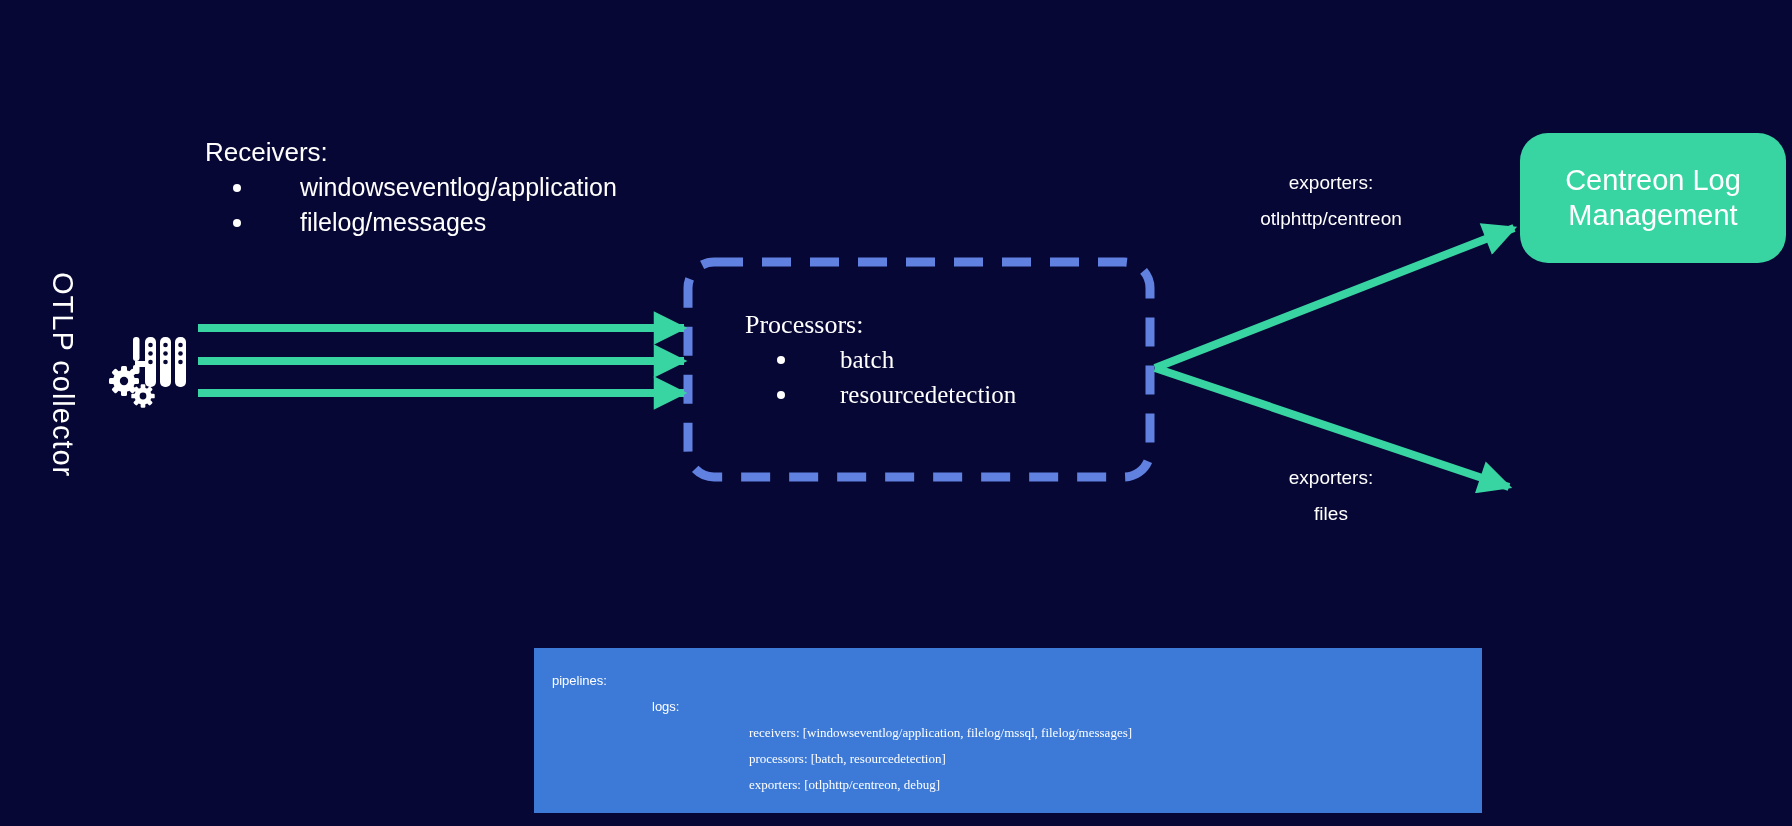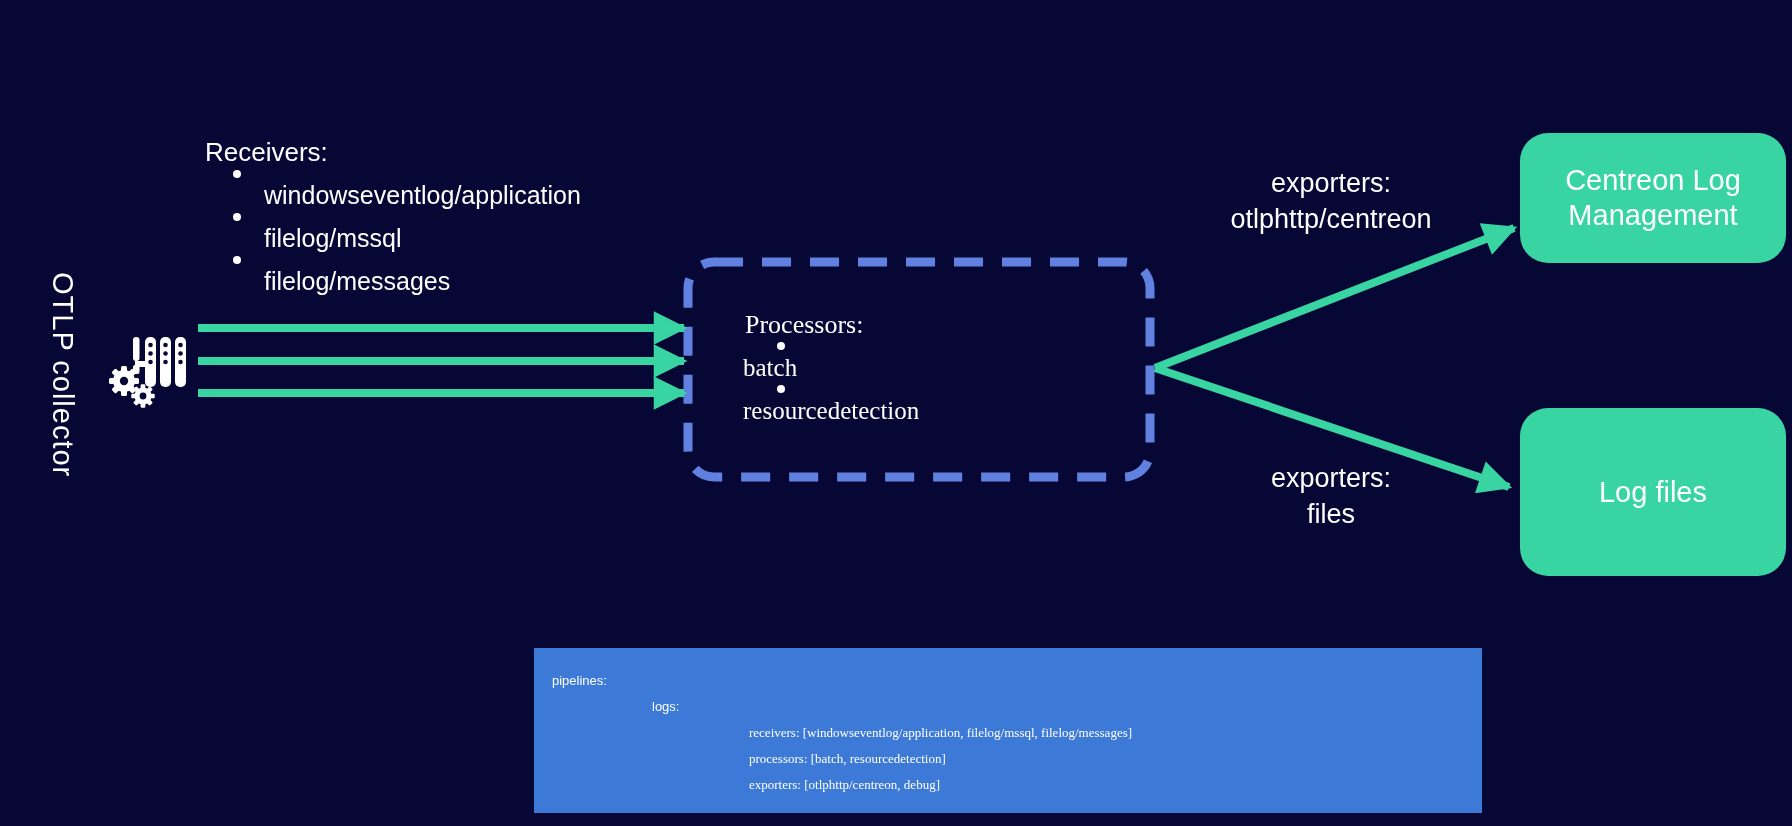"windowseventlog/application" .list-block li { align-items: none -> center; flex-direction: column -> none }
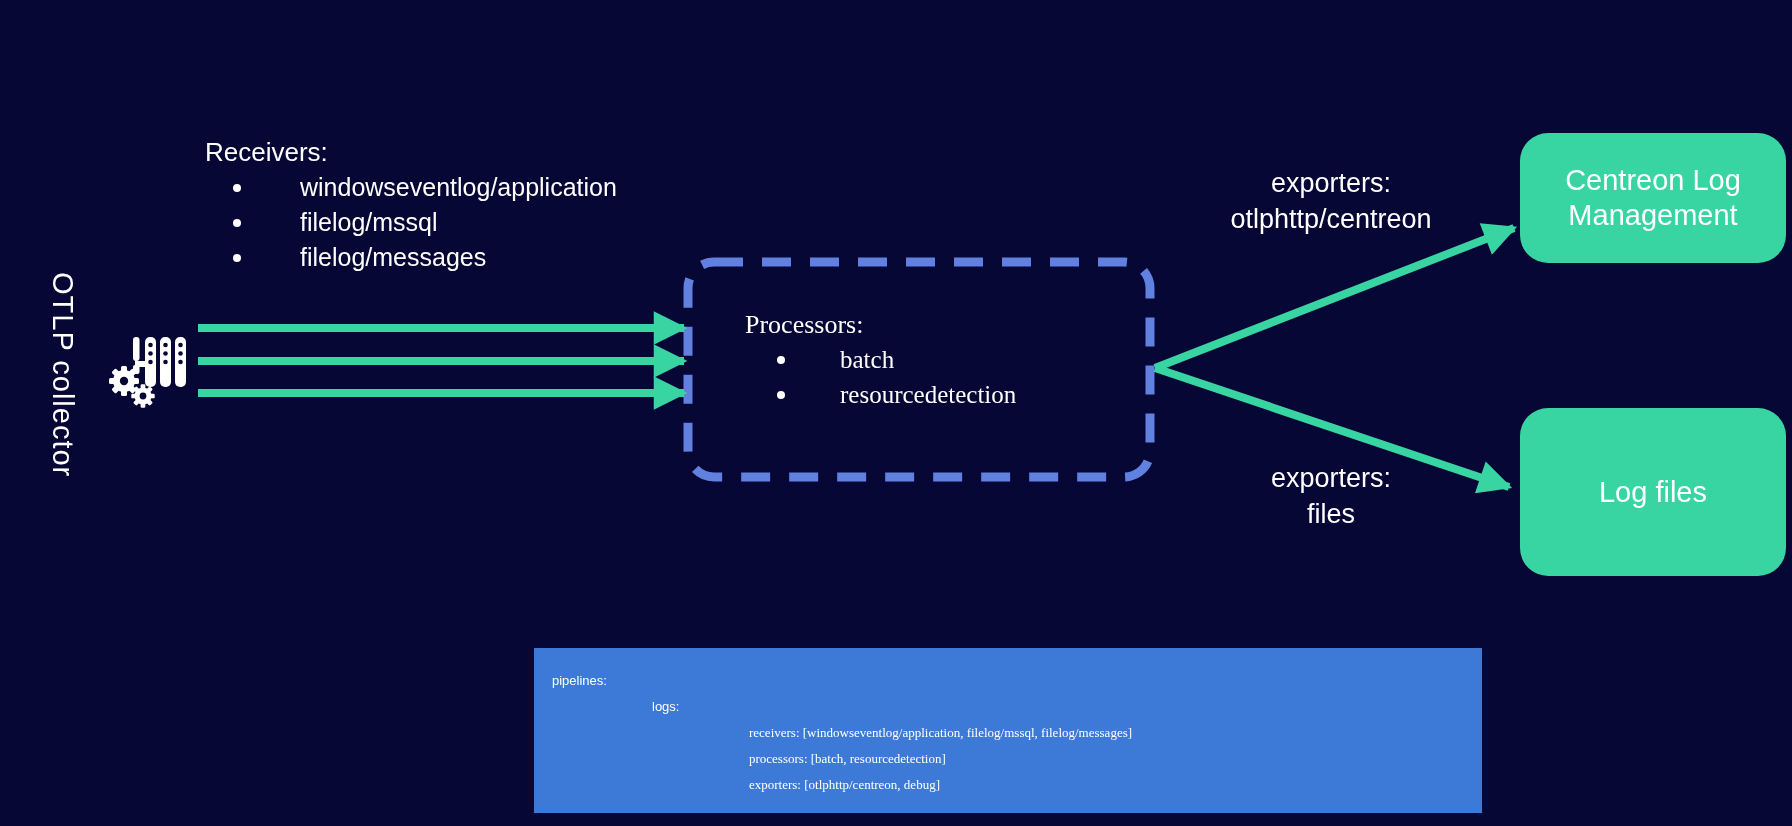"exporters:" .exp-label { font-size: 27px -> 19px }
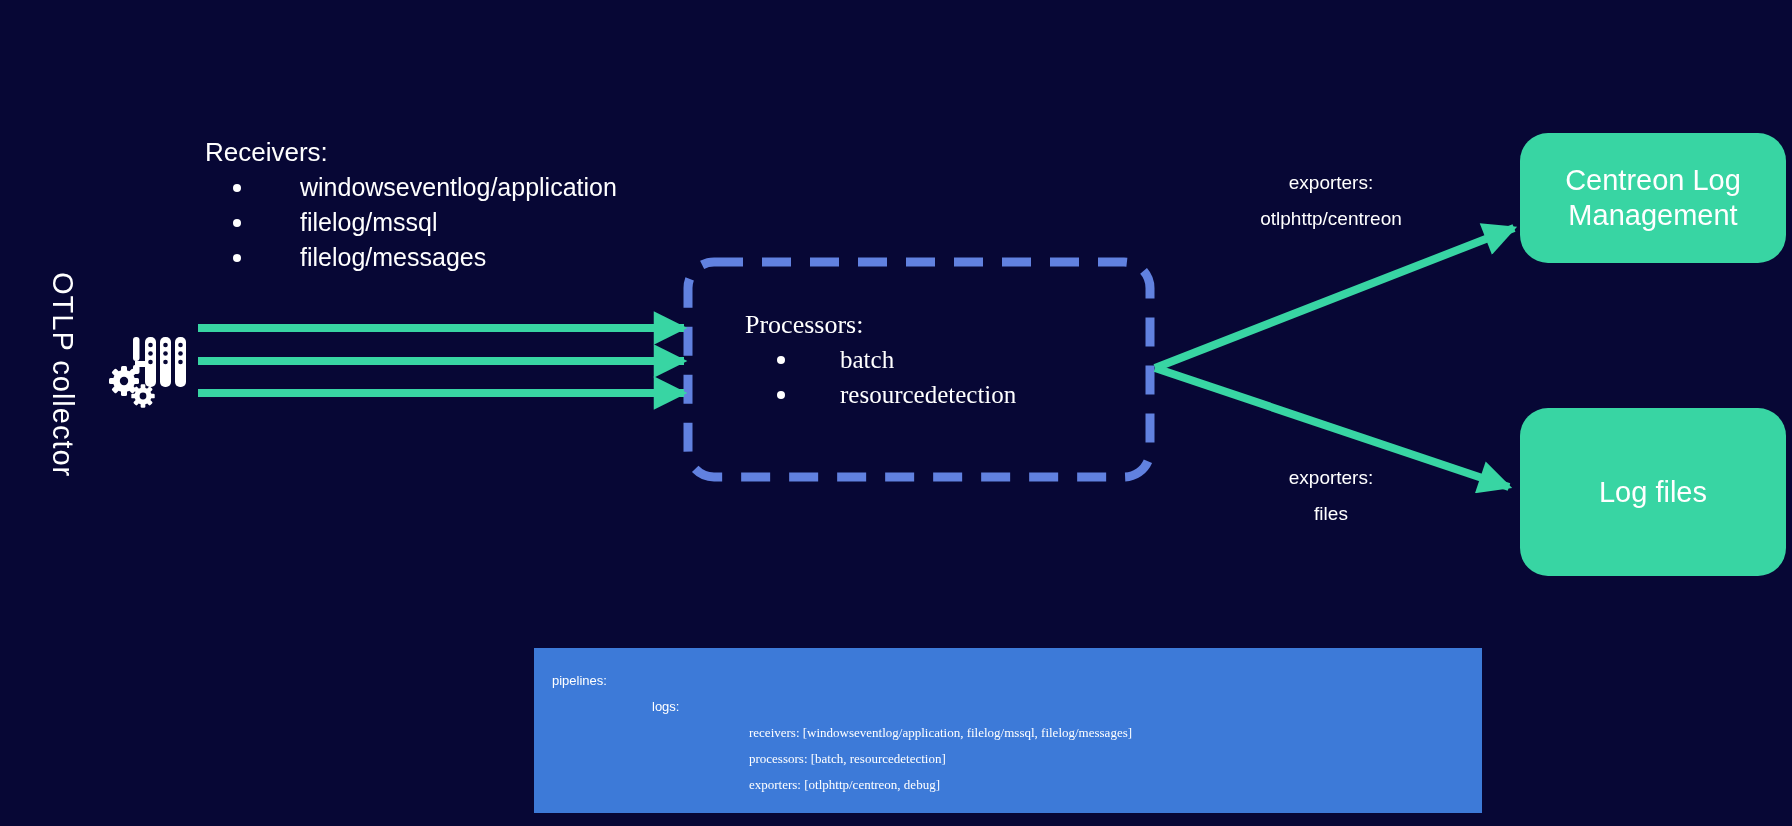"filelog/mssql" li { html: <li> <span></span> <span>filelog/mssql</span> </li> -> none }
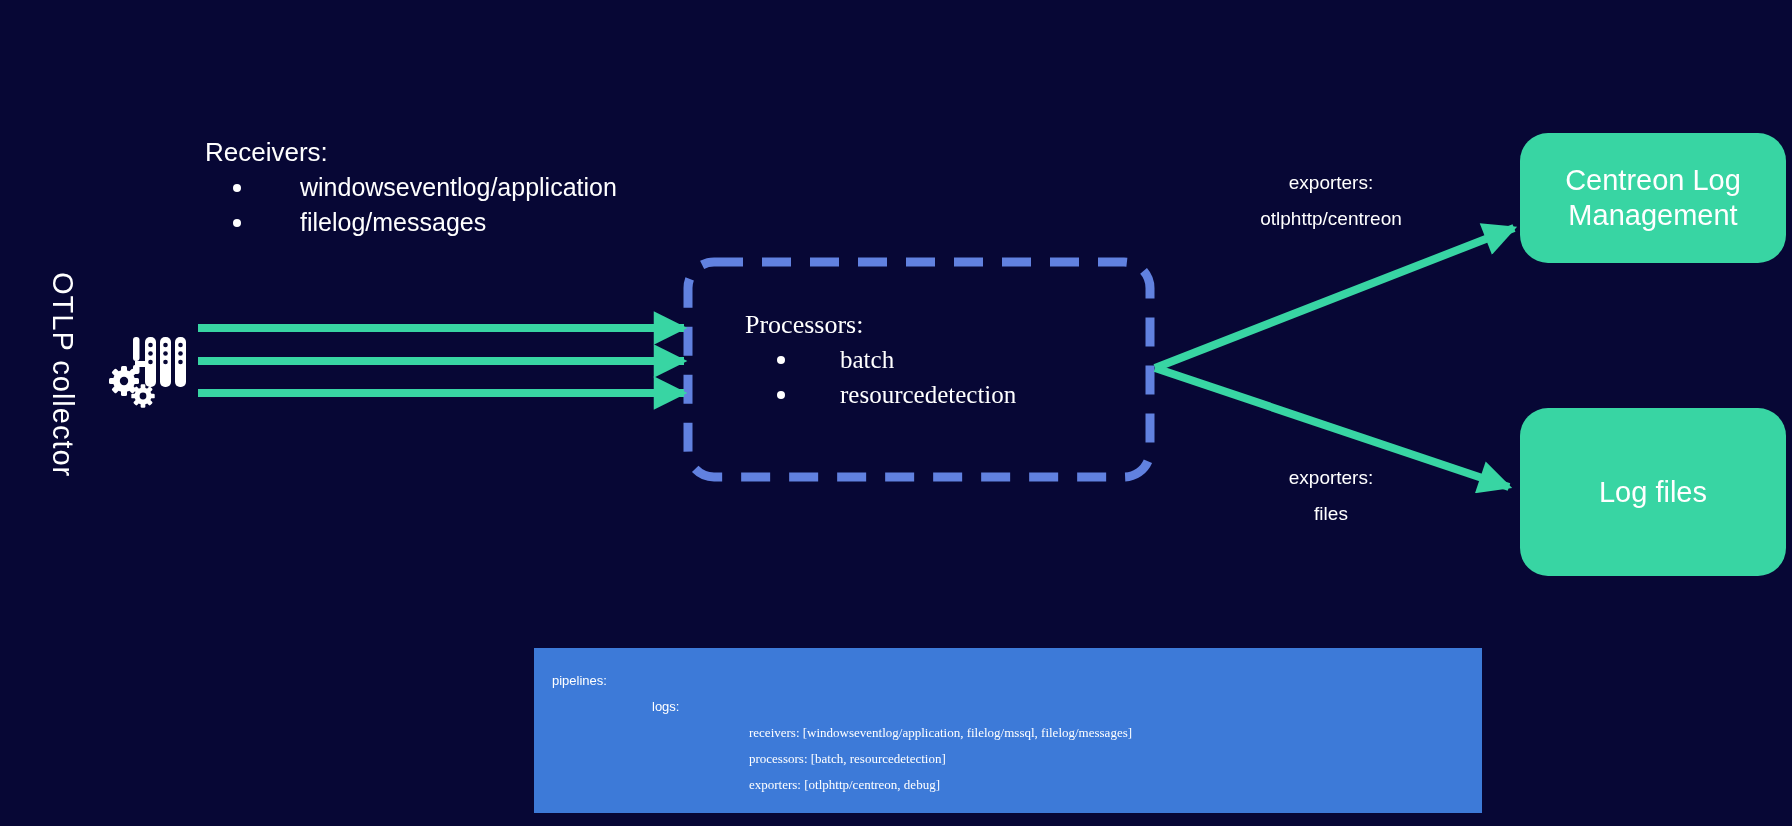"Log files" div.abs { html: <div> <div>Log files</div> </div> -> none }
